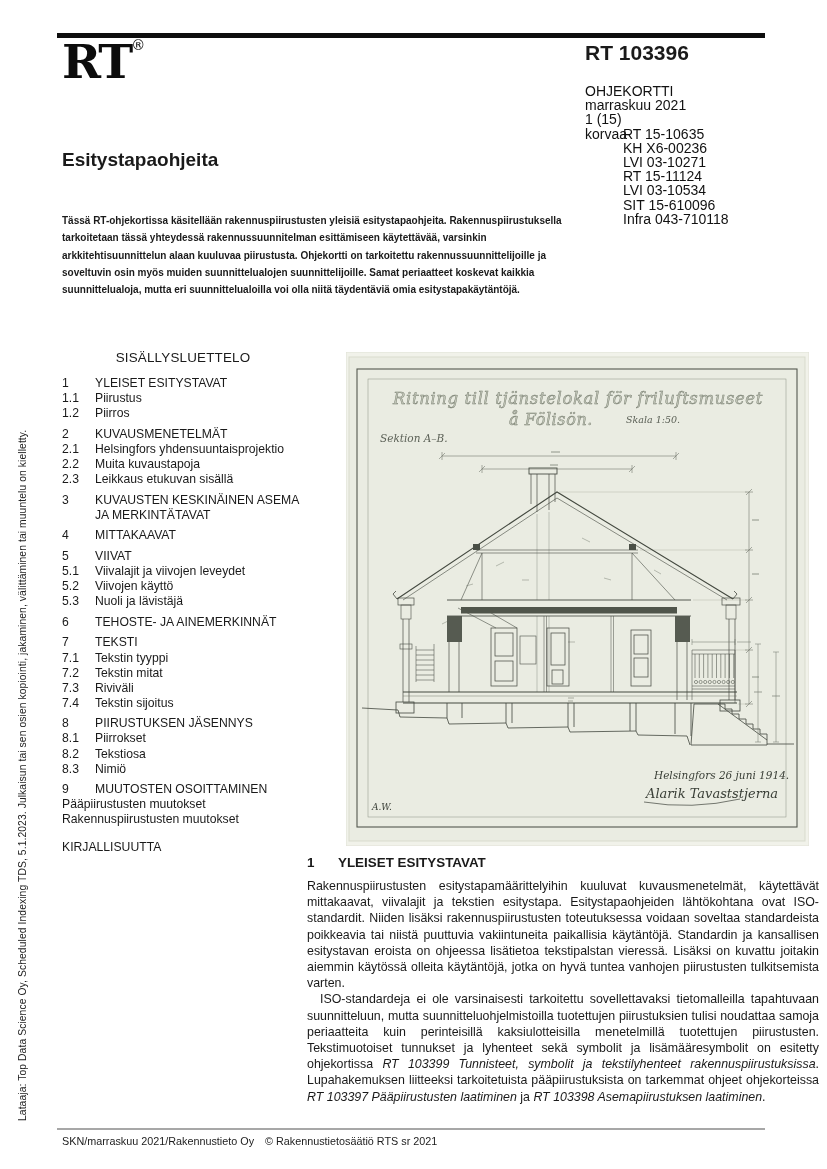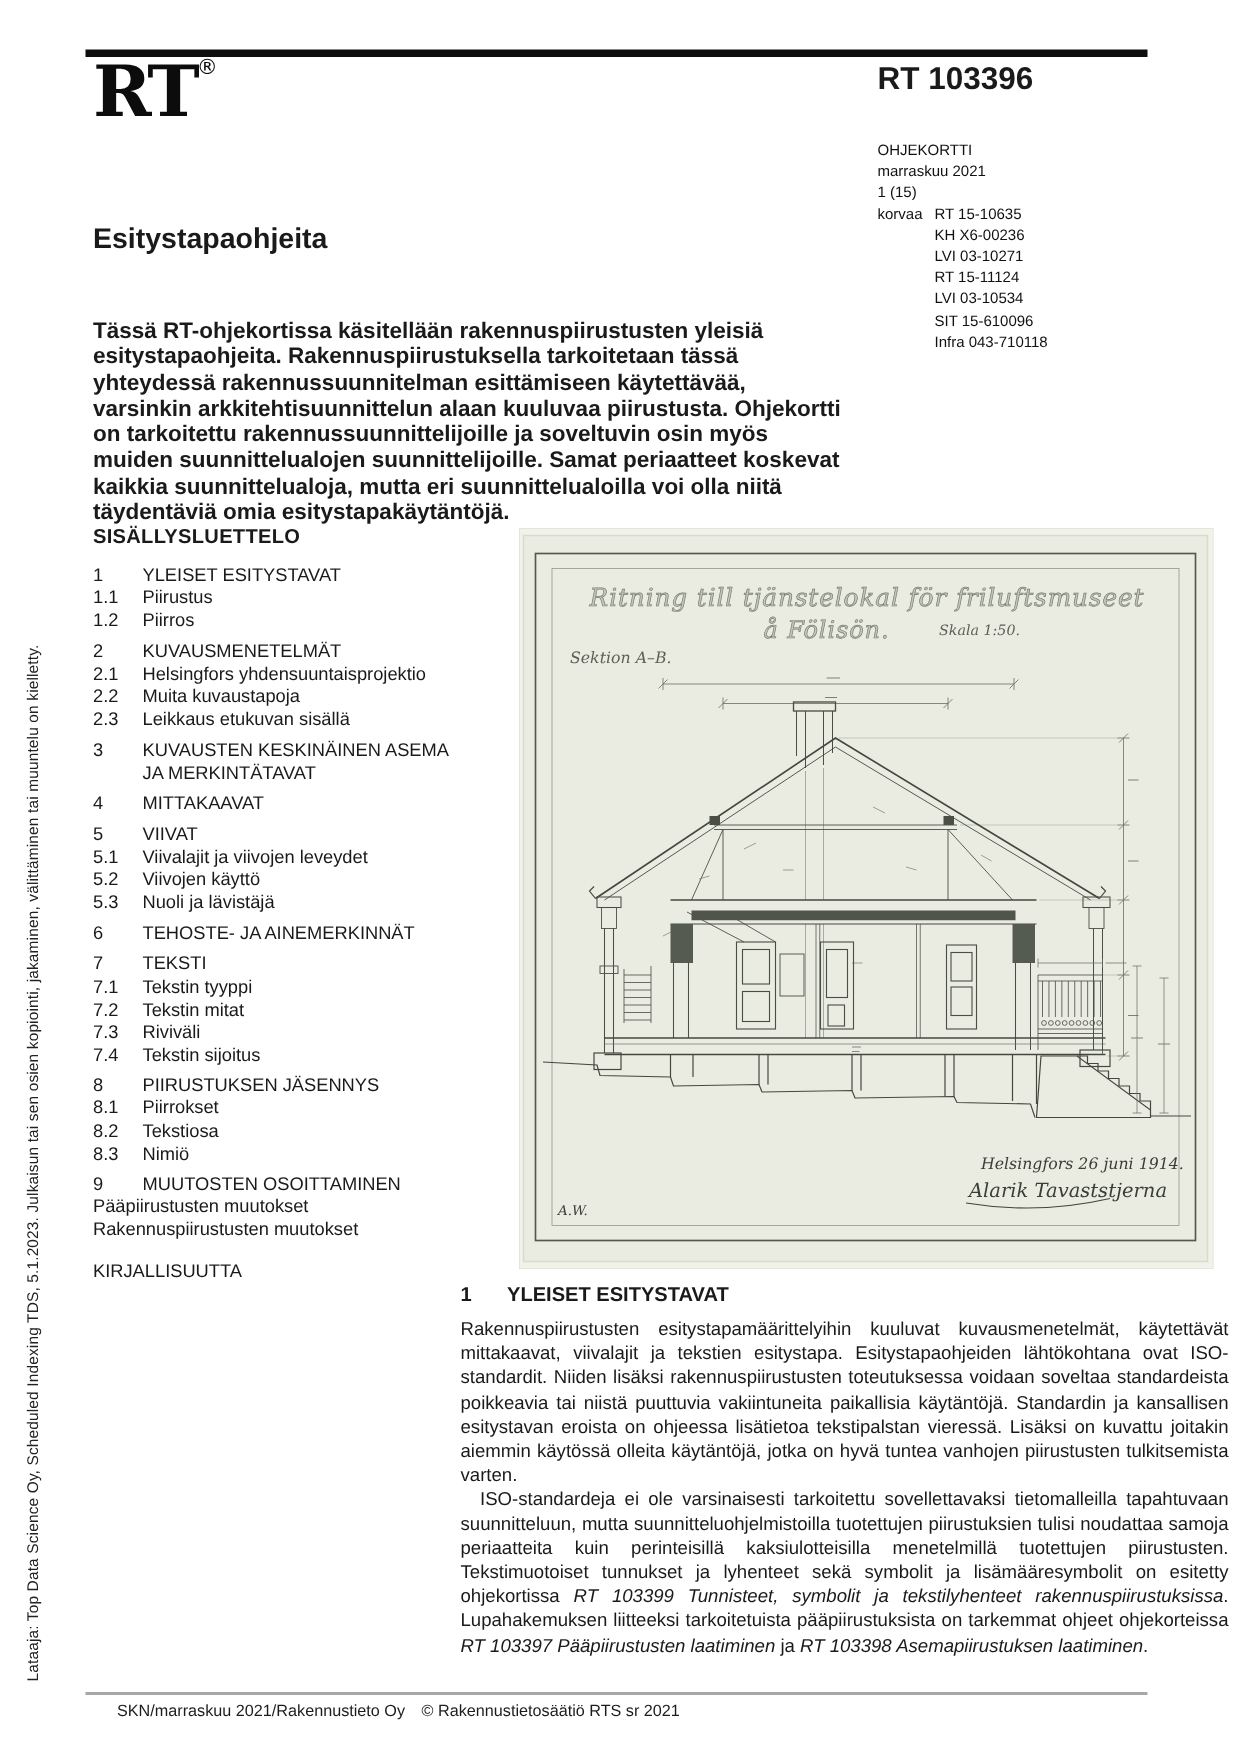"OHJEKORTTI" .meta { font-size: 10px -> 14px; top: 94px -> 84px }
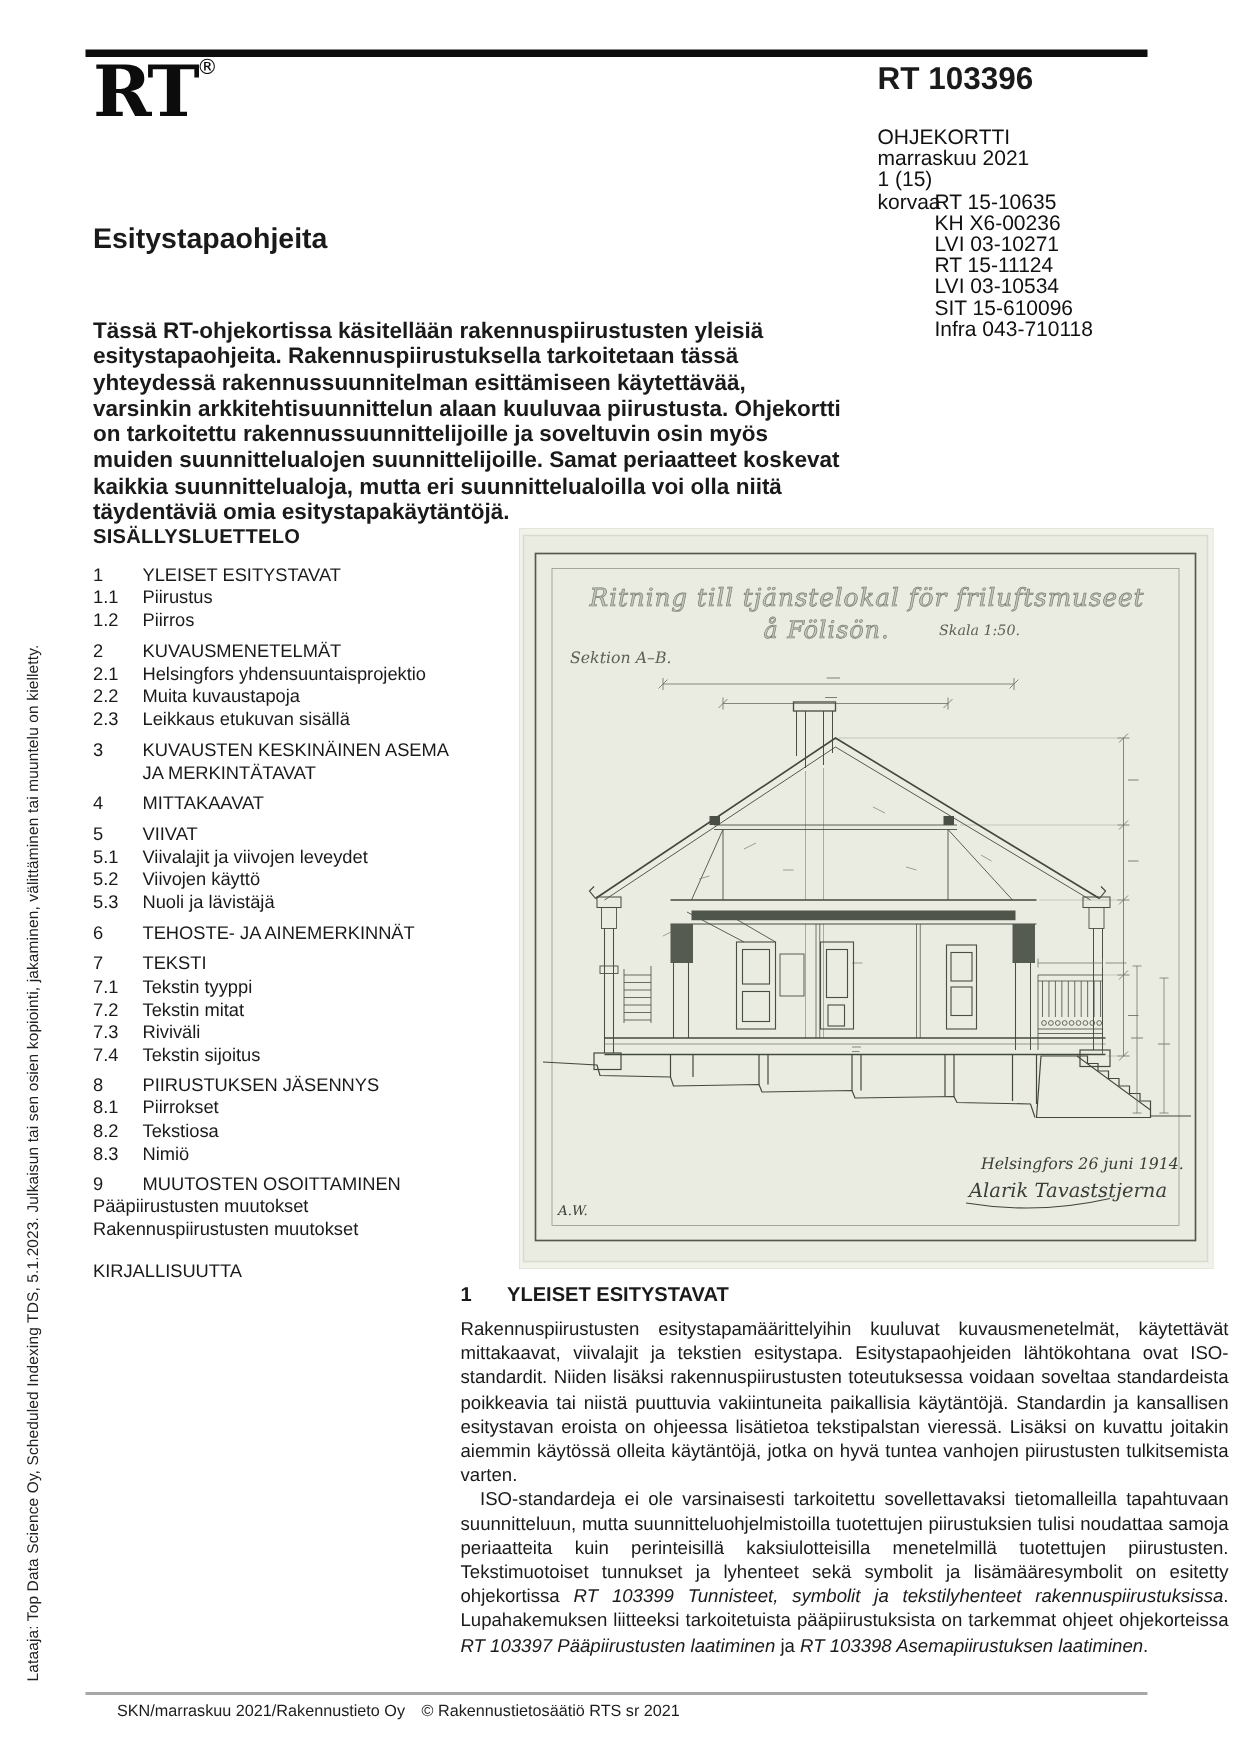"Tässä RT-ohjekortissa käsitellään" .intro { font-size: 15px -> 10px }
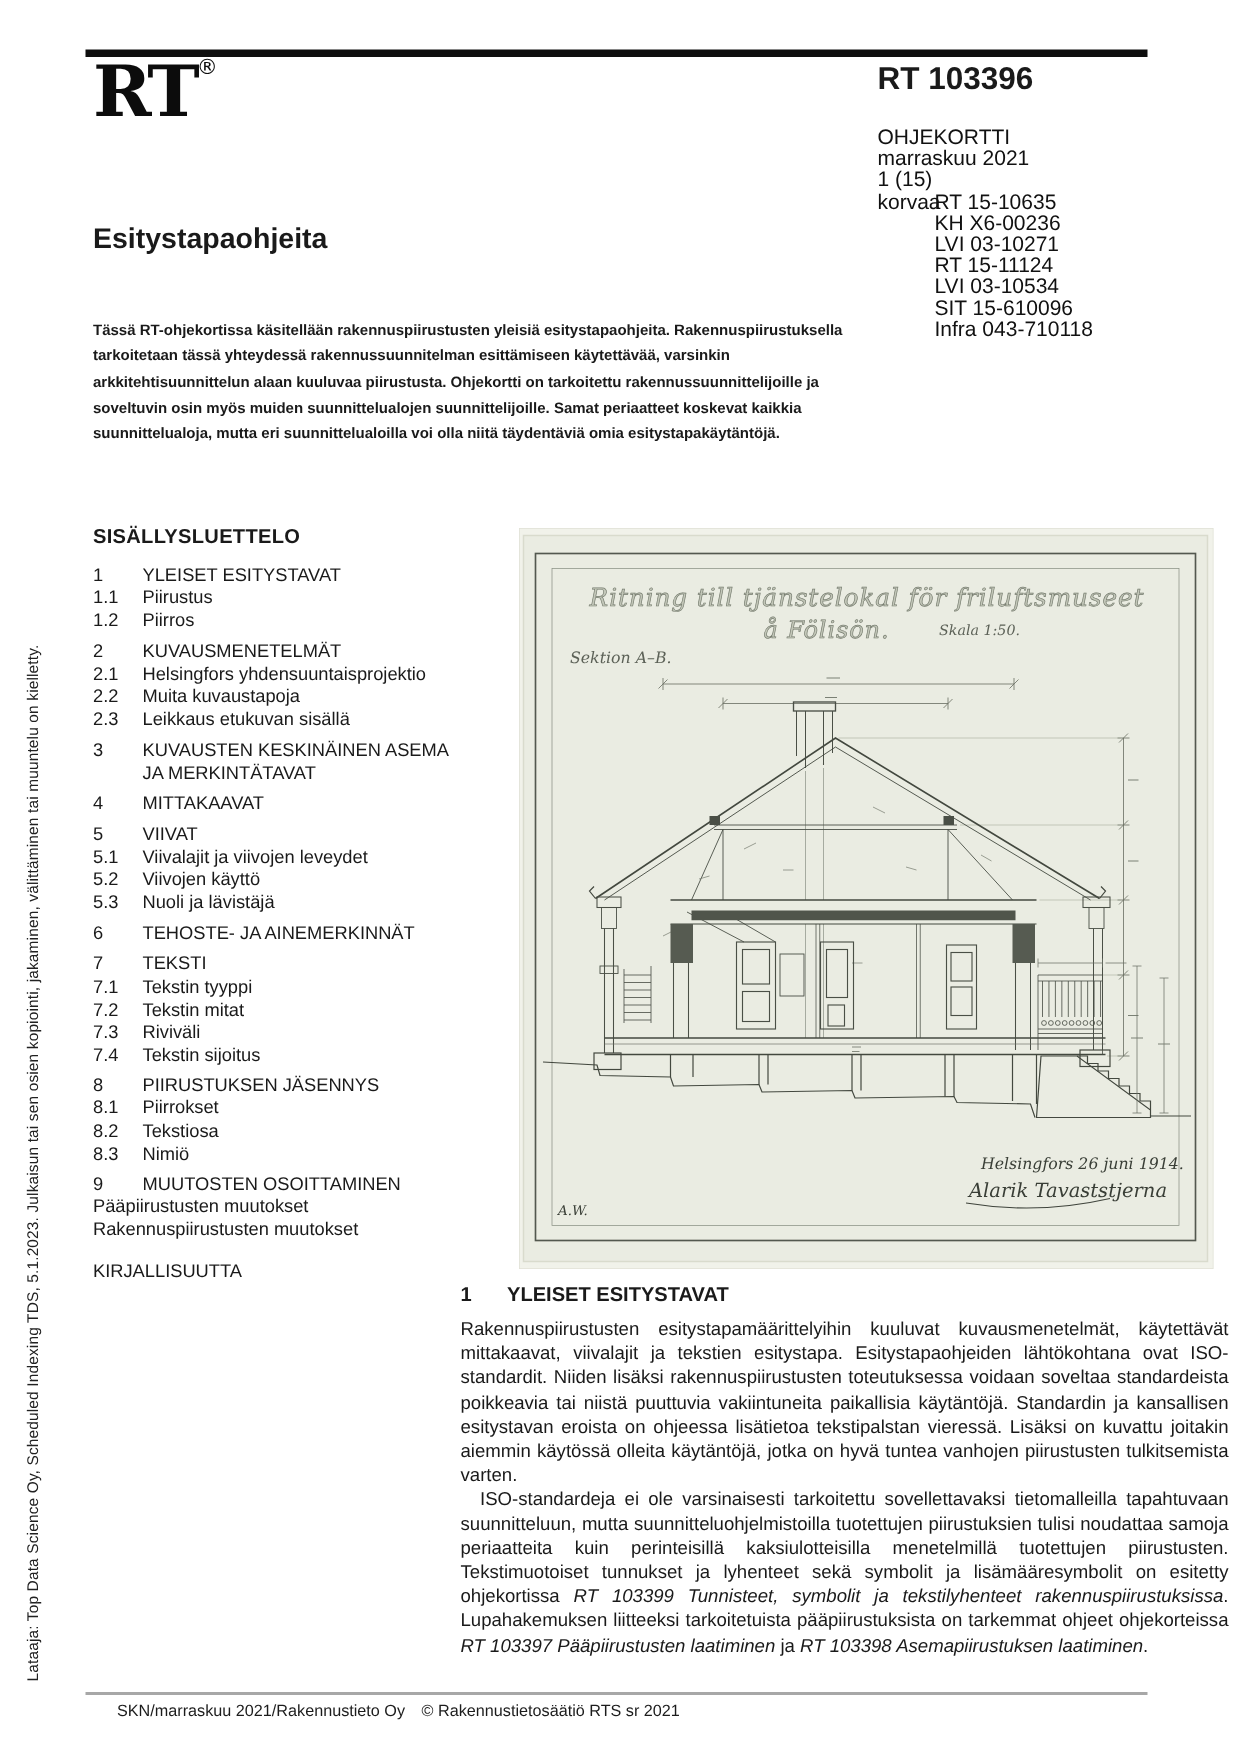"SISÄLLYSLUETTELO" .toc-heading { font-weight: bold -> normal; text-align: none -> center }
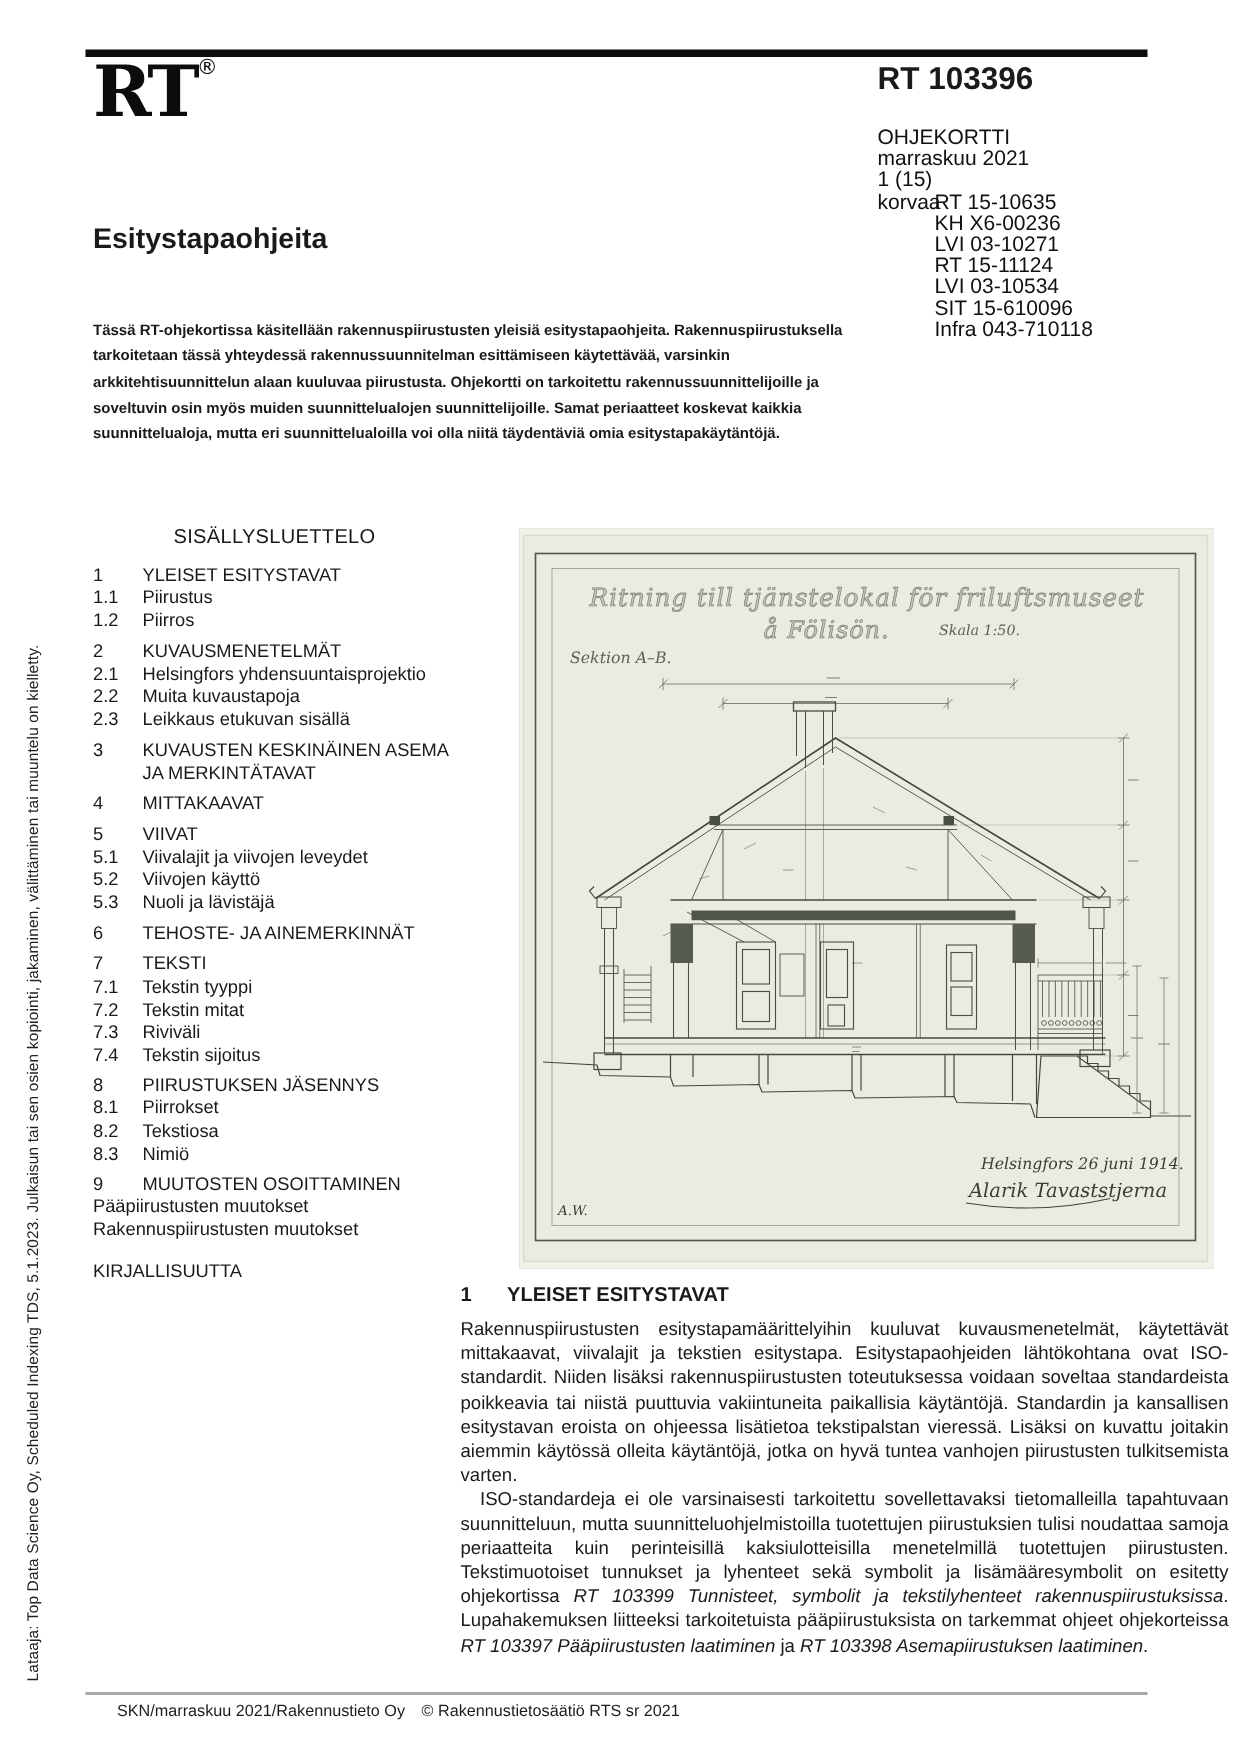"SKN/marraskuu 2021/Rakennustieto Oy ©" .footer { margin-left: 16px -> none }
